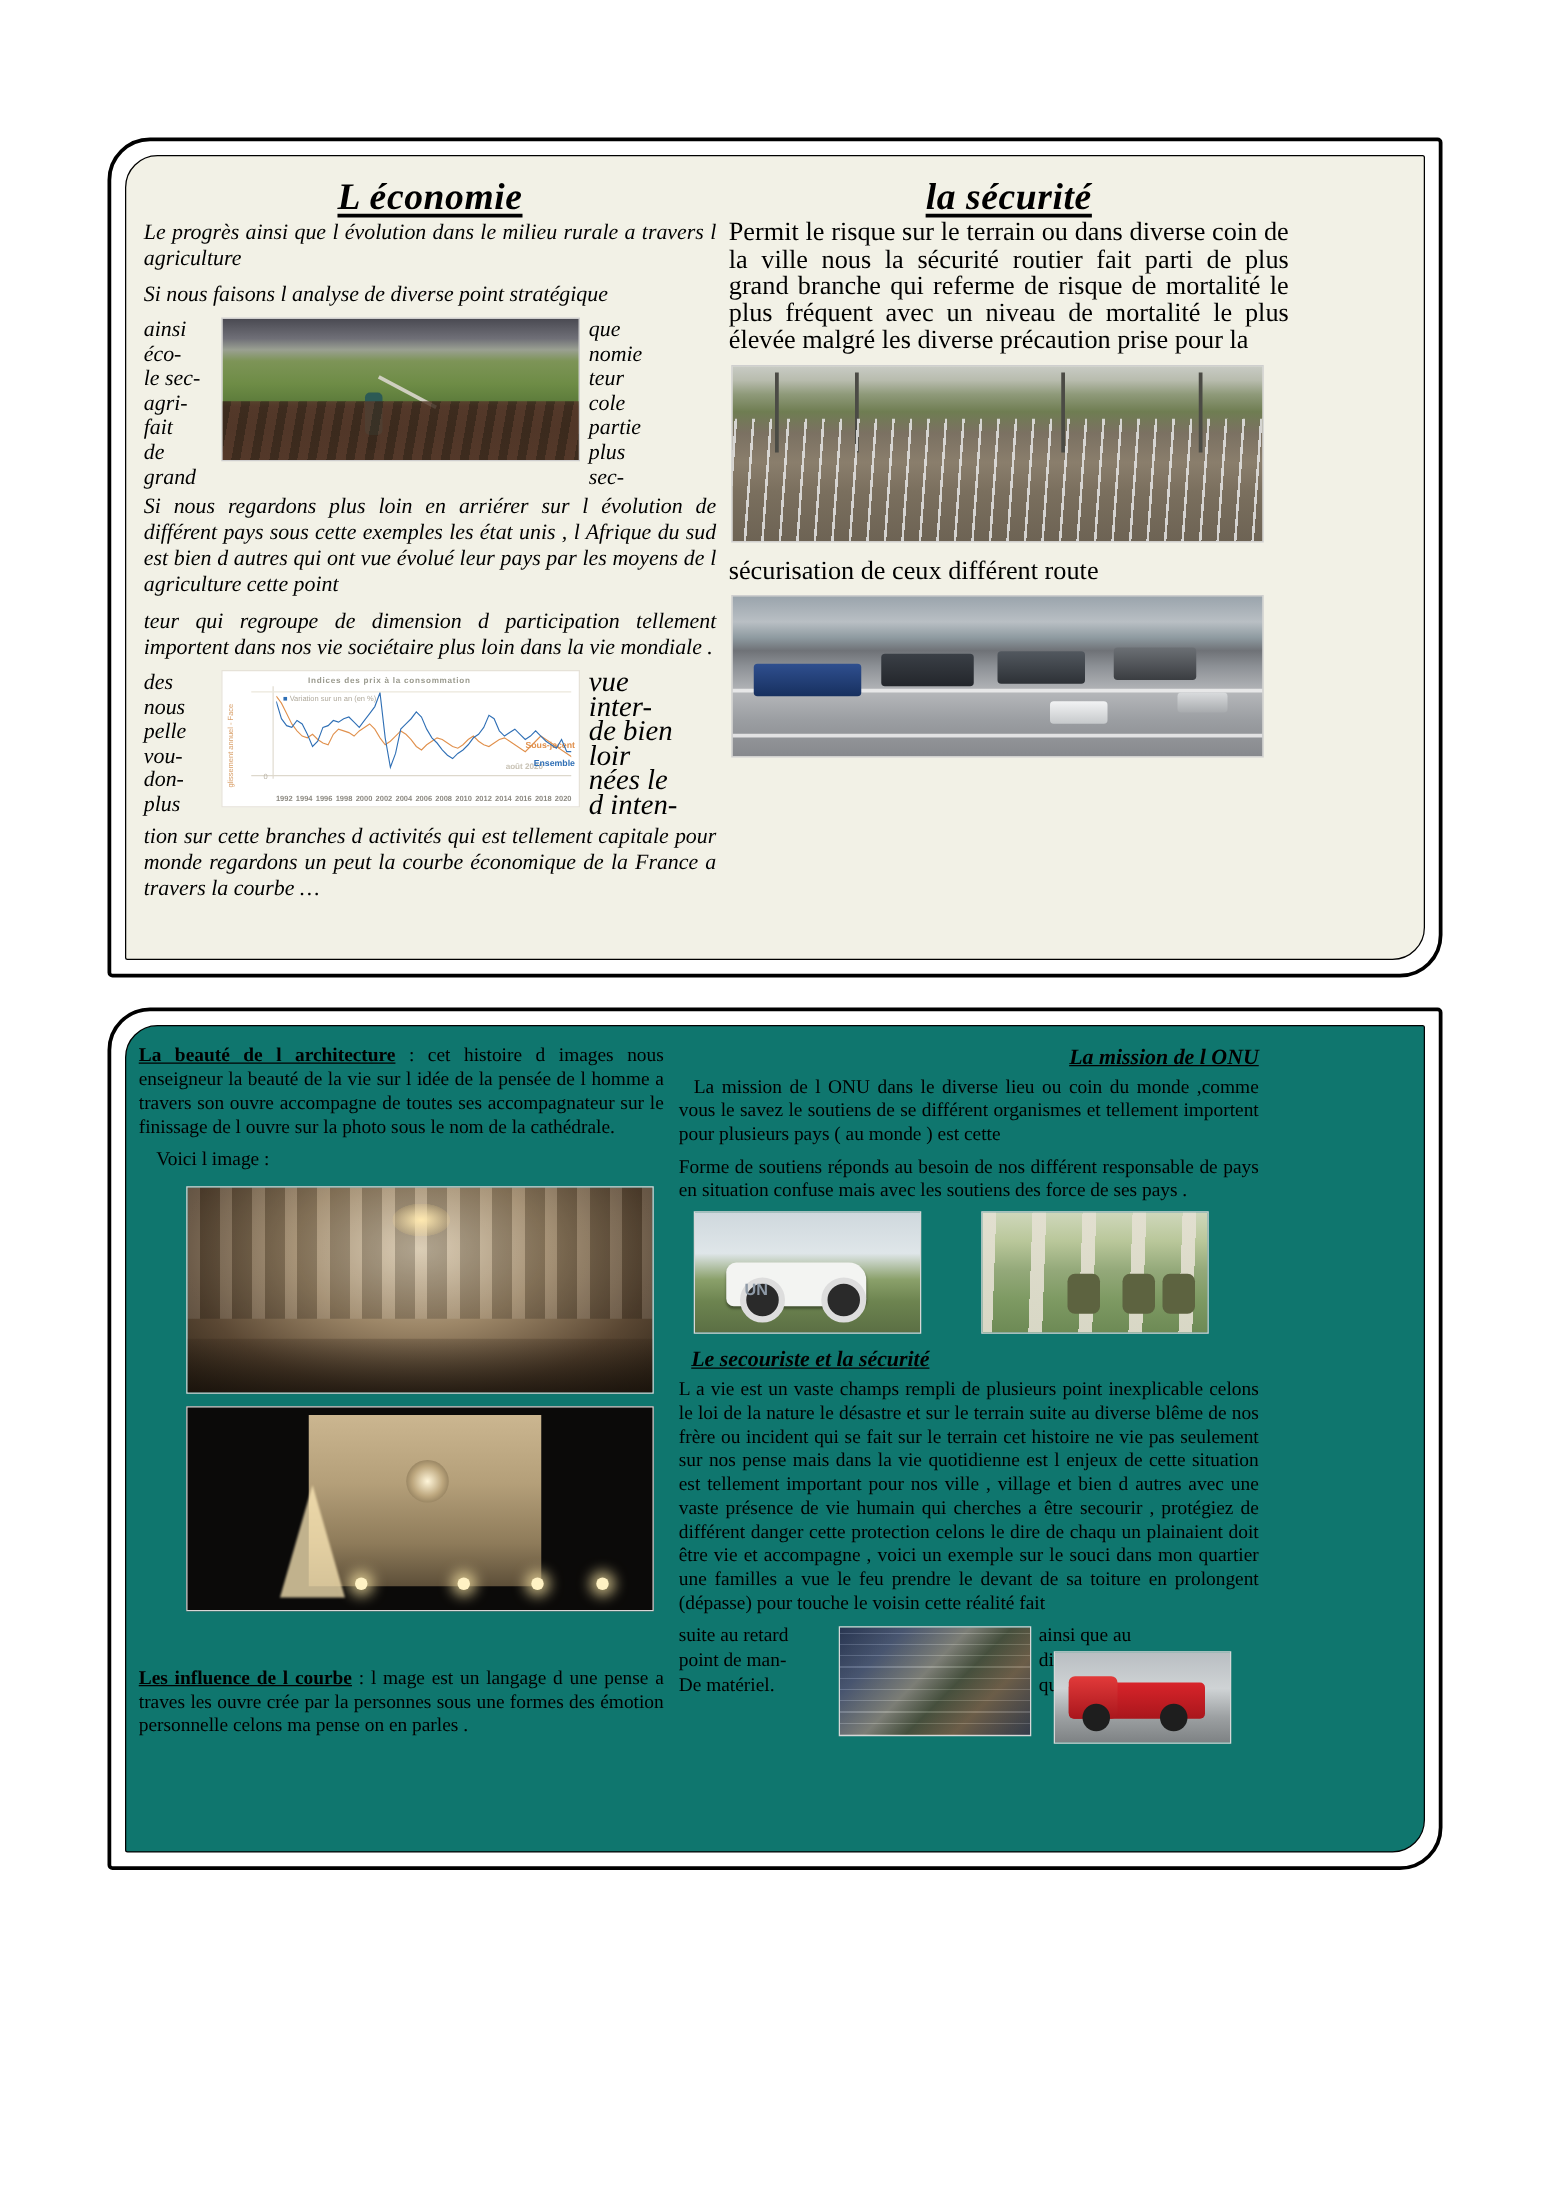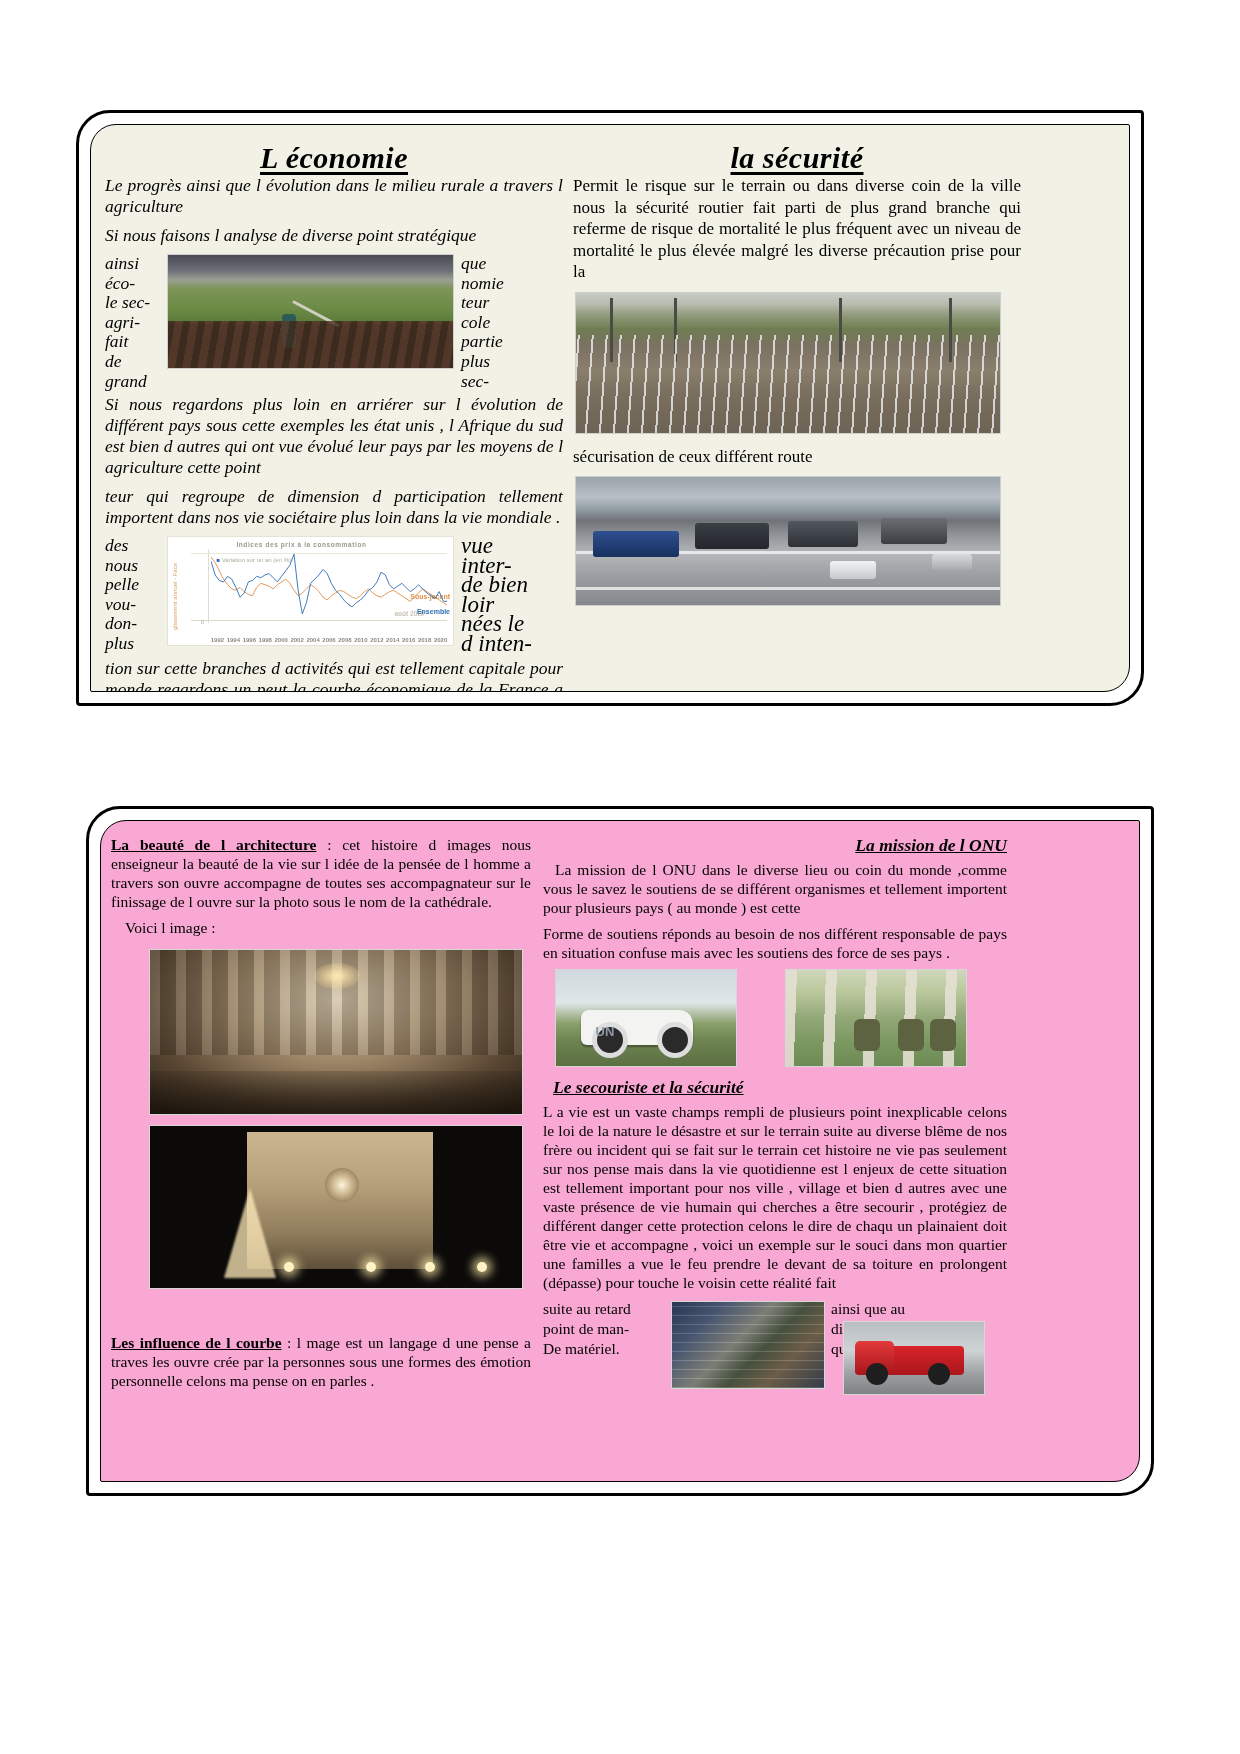"L économie" .panel-top { height: 596px -> 672px; left: 76px -> 86px }
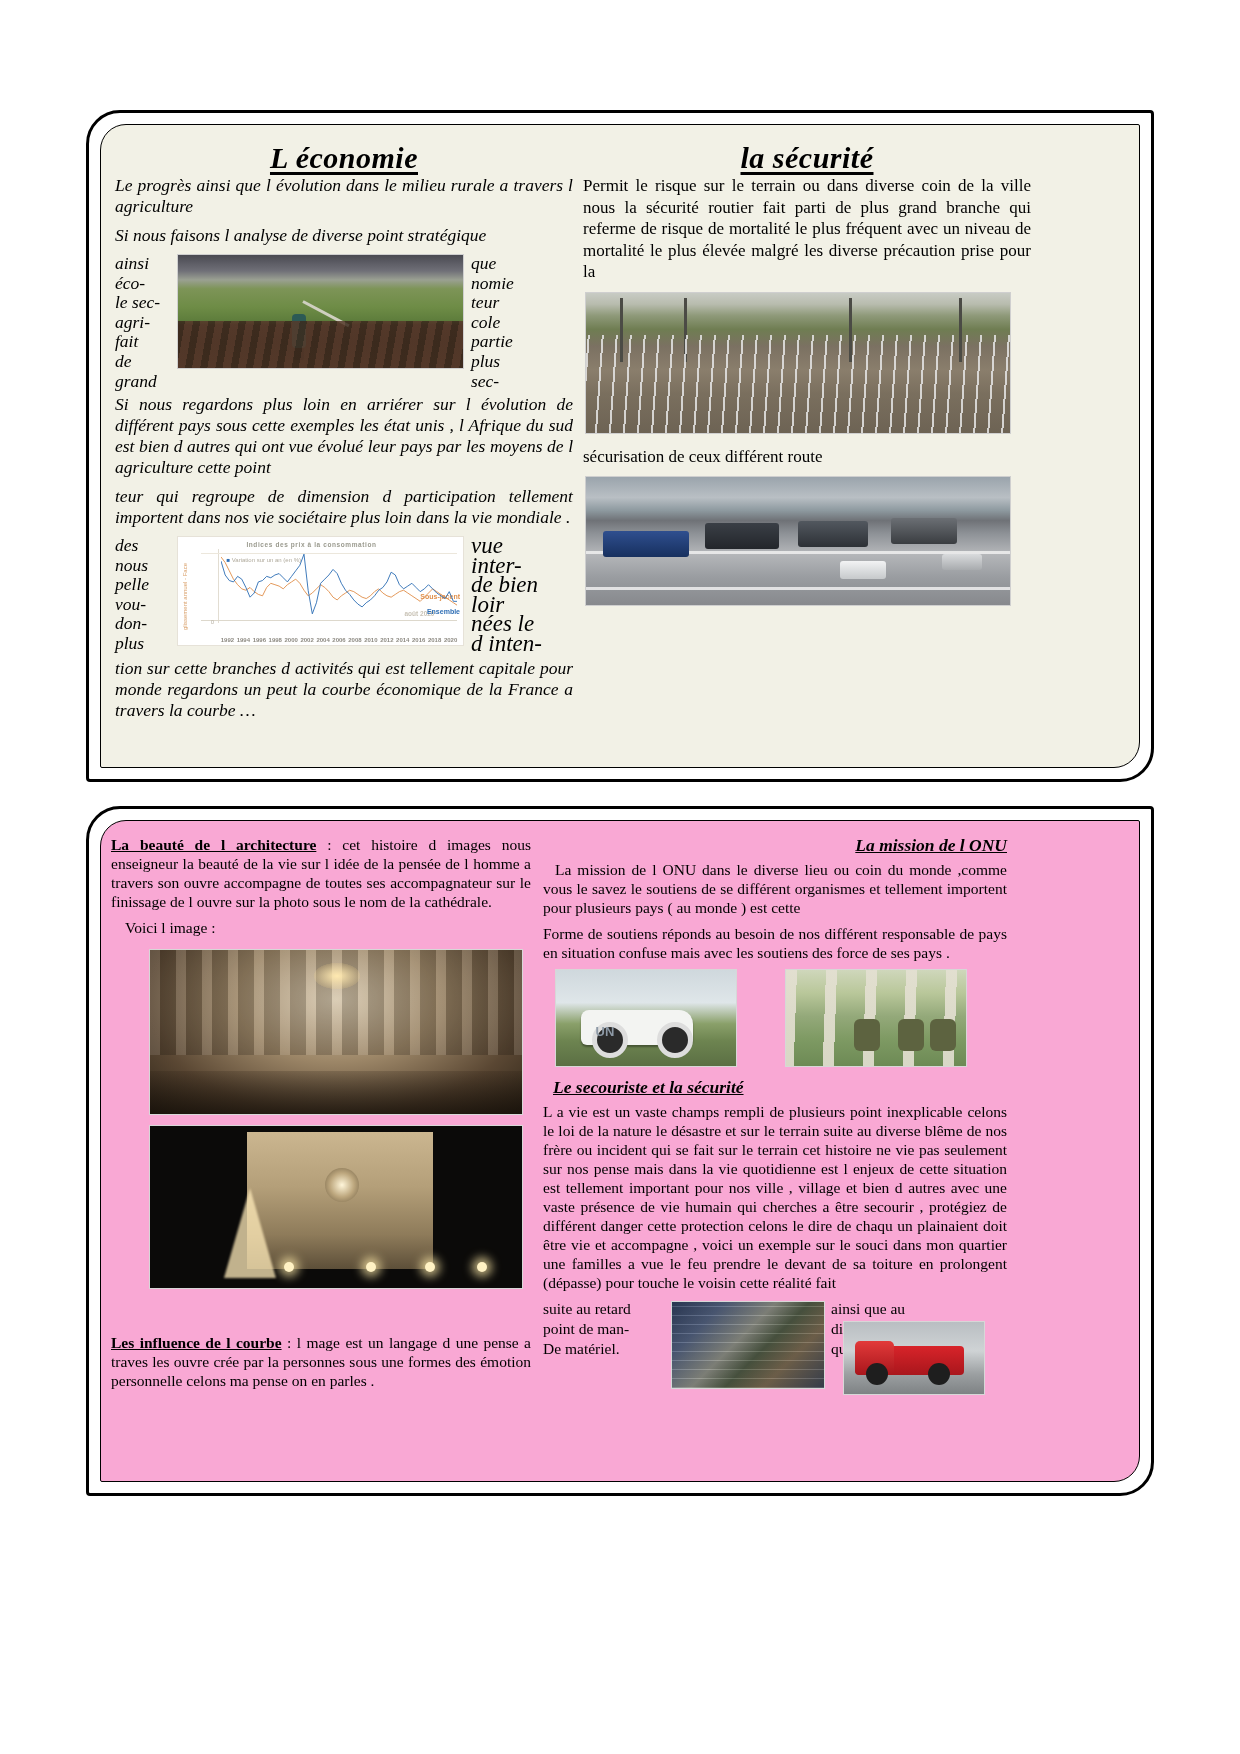"Permit le risque sur le" .p-sec { font-size: 17px -> 21px }
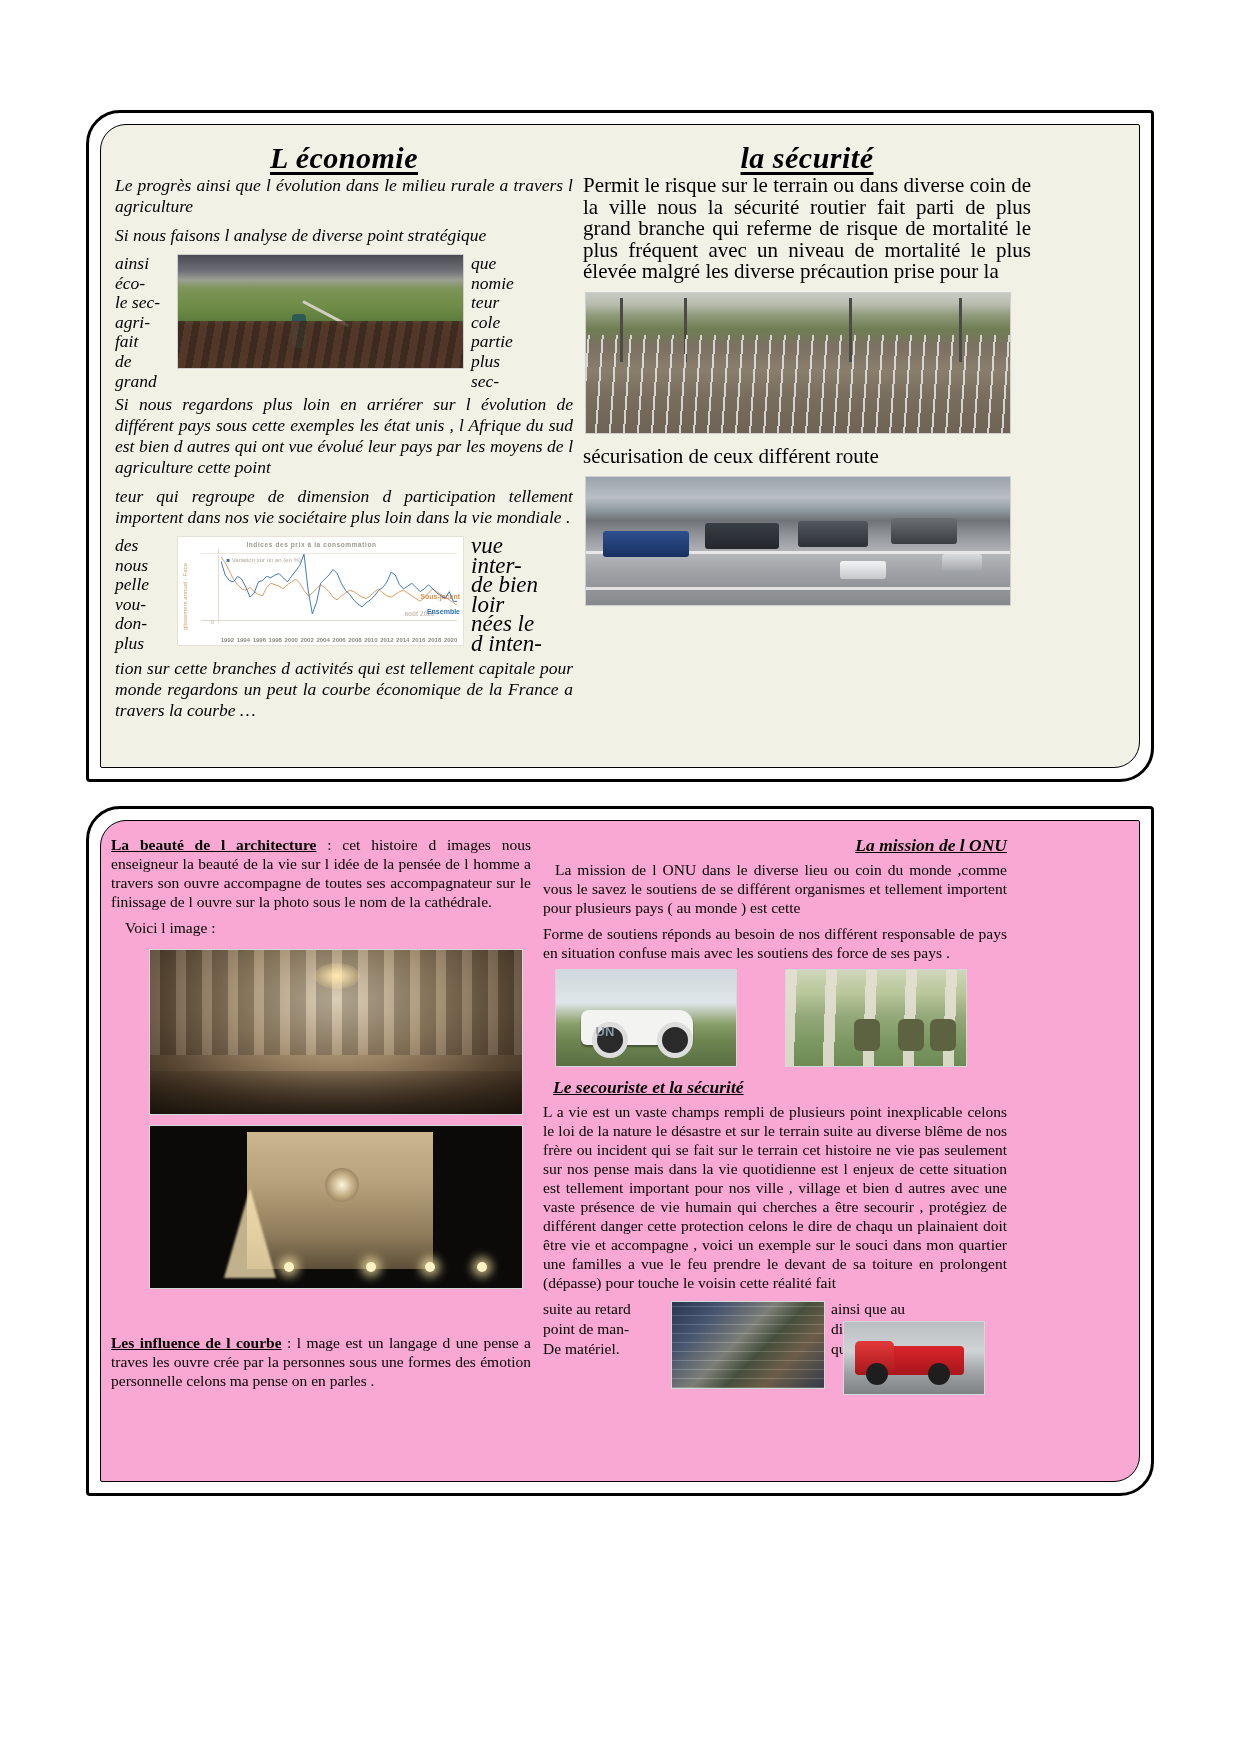"La beauté de l architecture" .panel-bot .frameInner { background: #f9a8d4 -> #0f766e }
